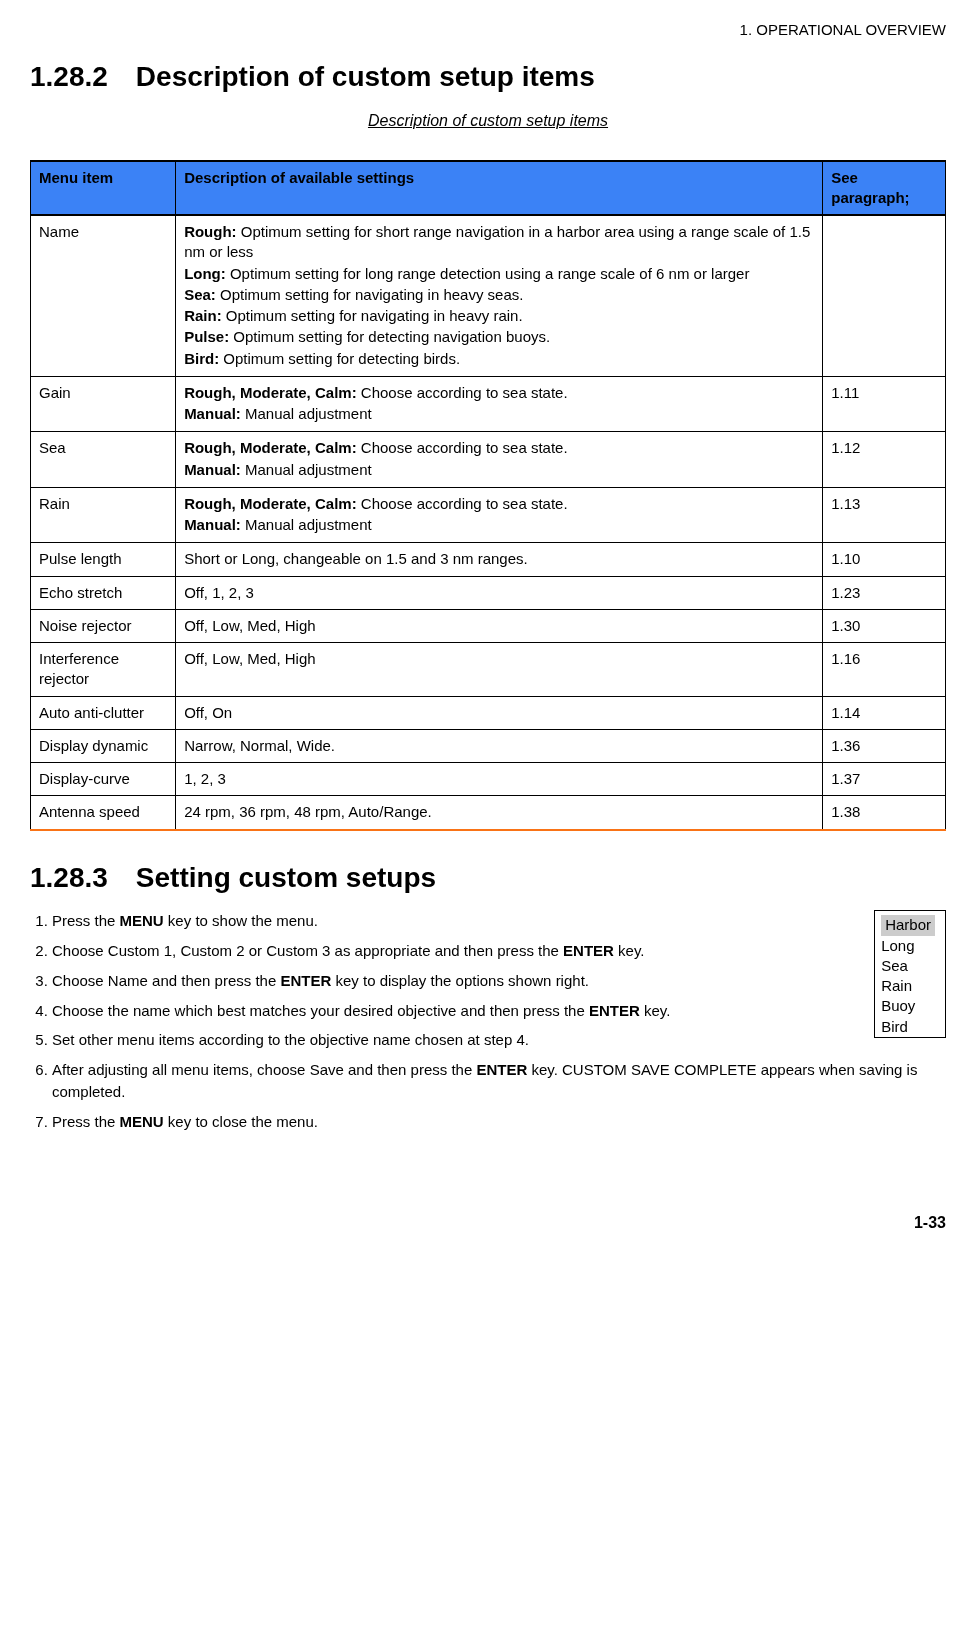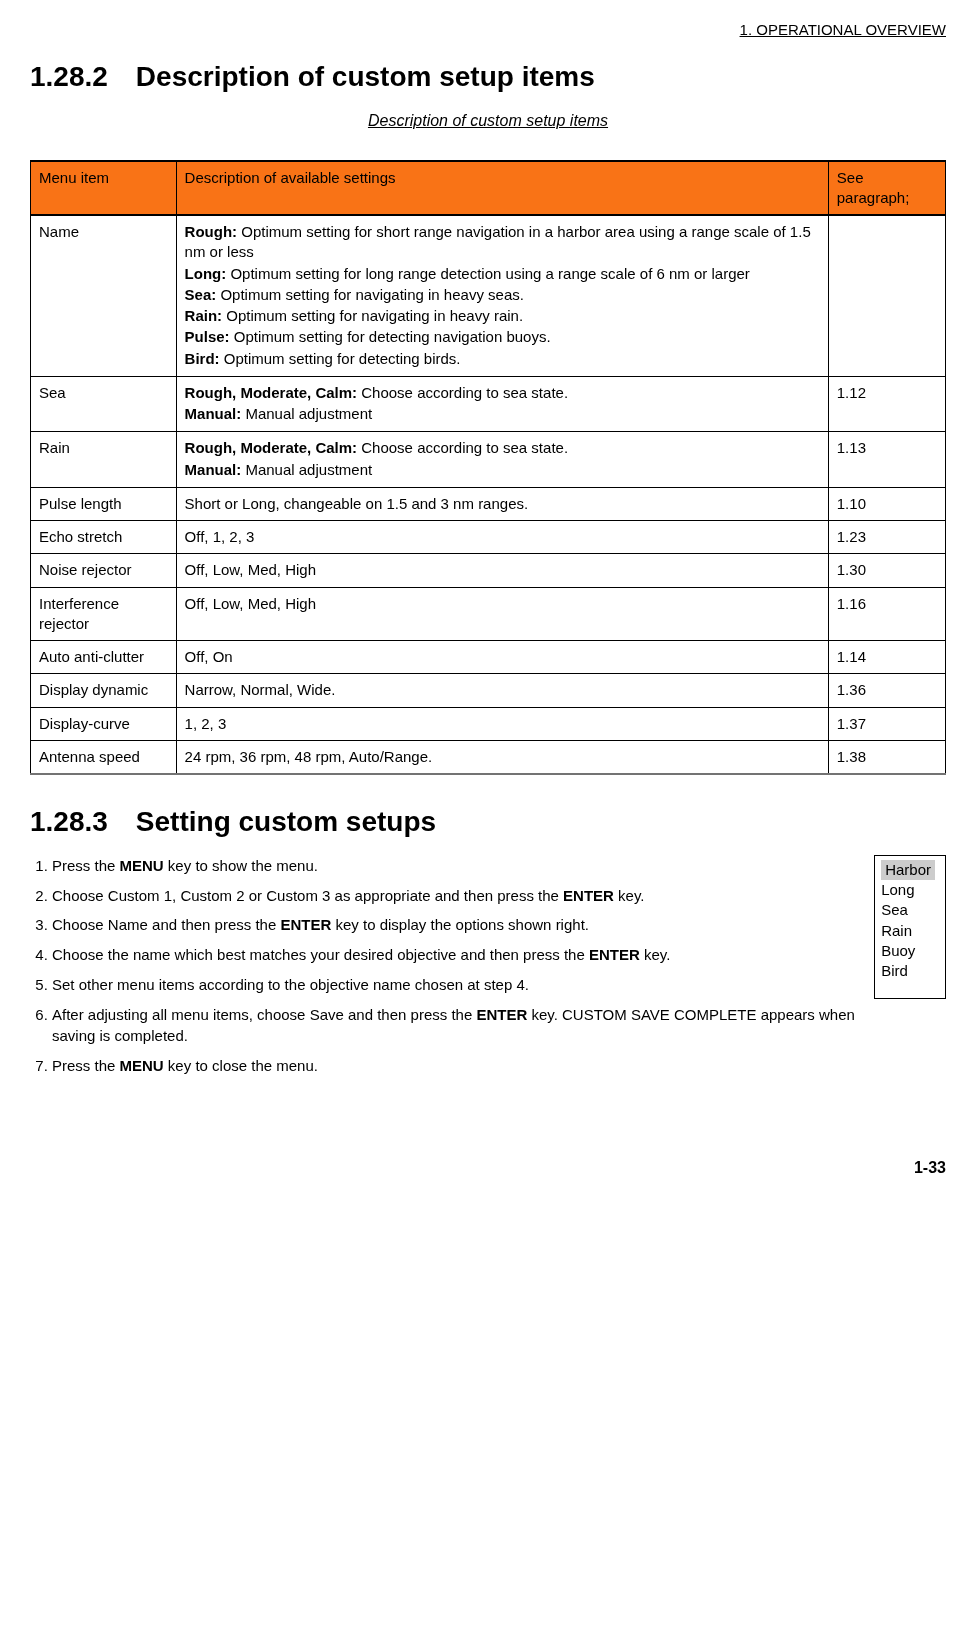"1. OPERATIONAL OVERVIEW" .running-head { text-decoration: underline -> none }
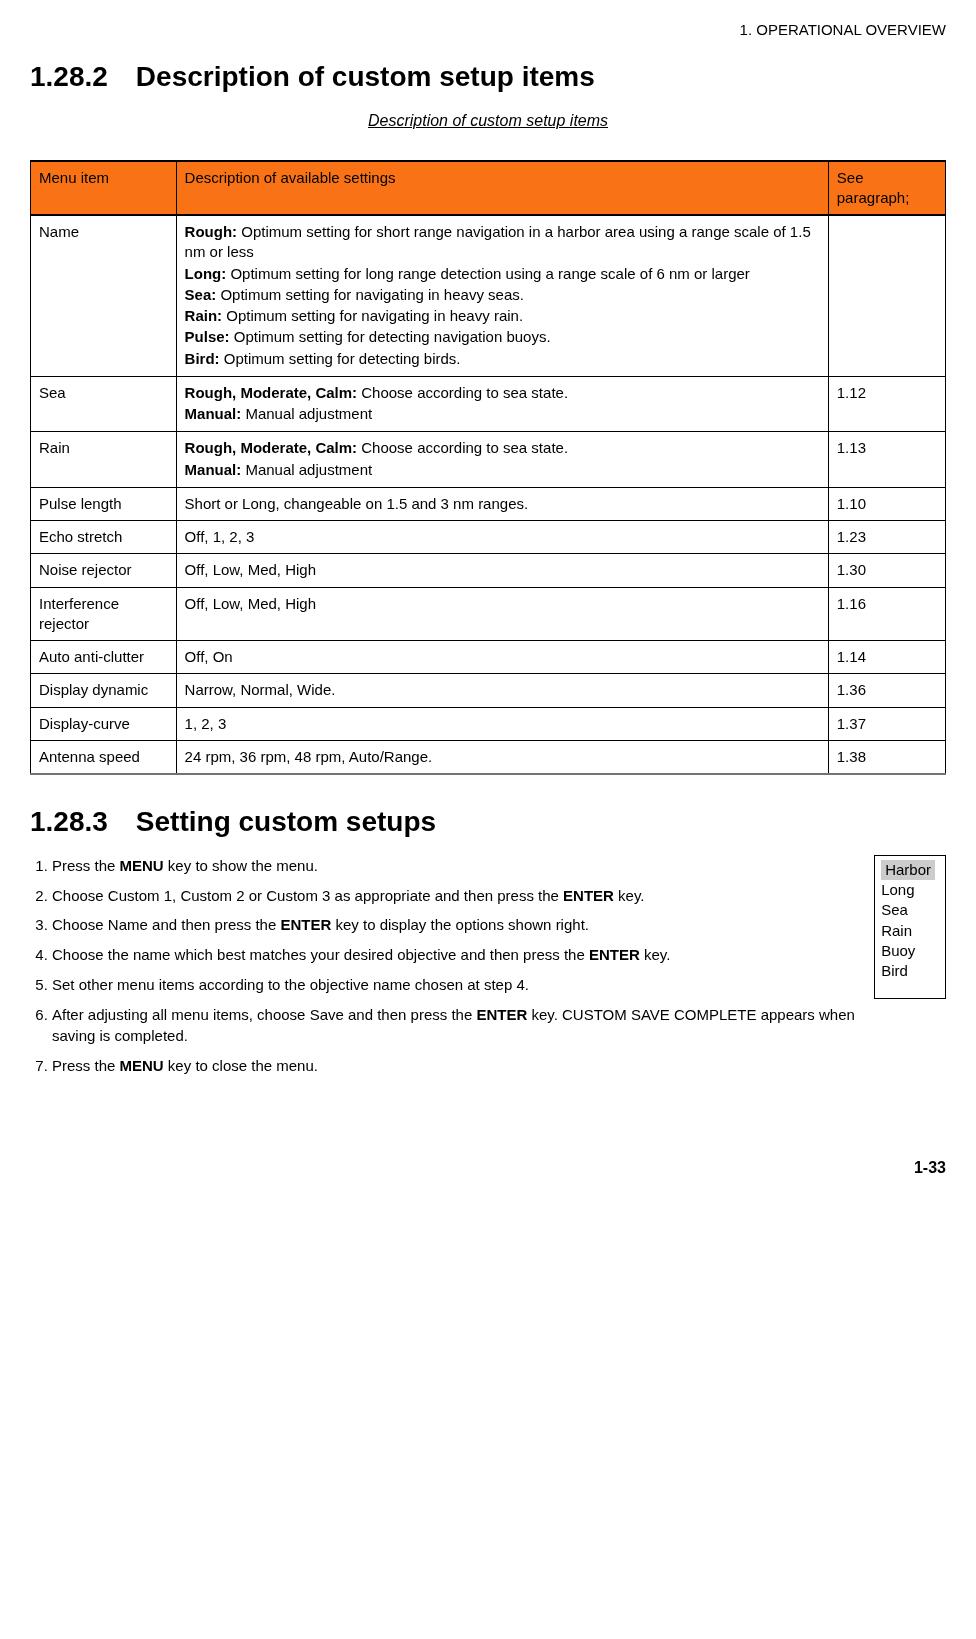"Menu item" table.setup th { background: #f97316 -> #3b82f6; font-weight: normal -> bold }
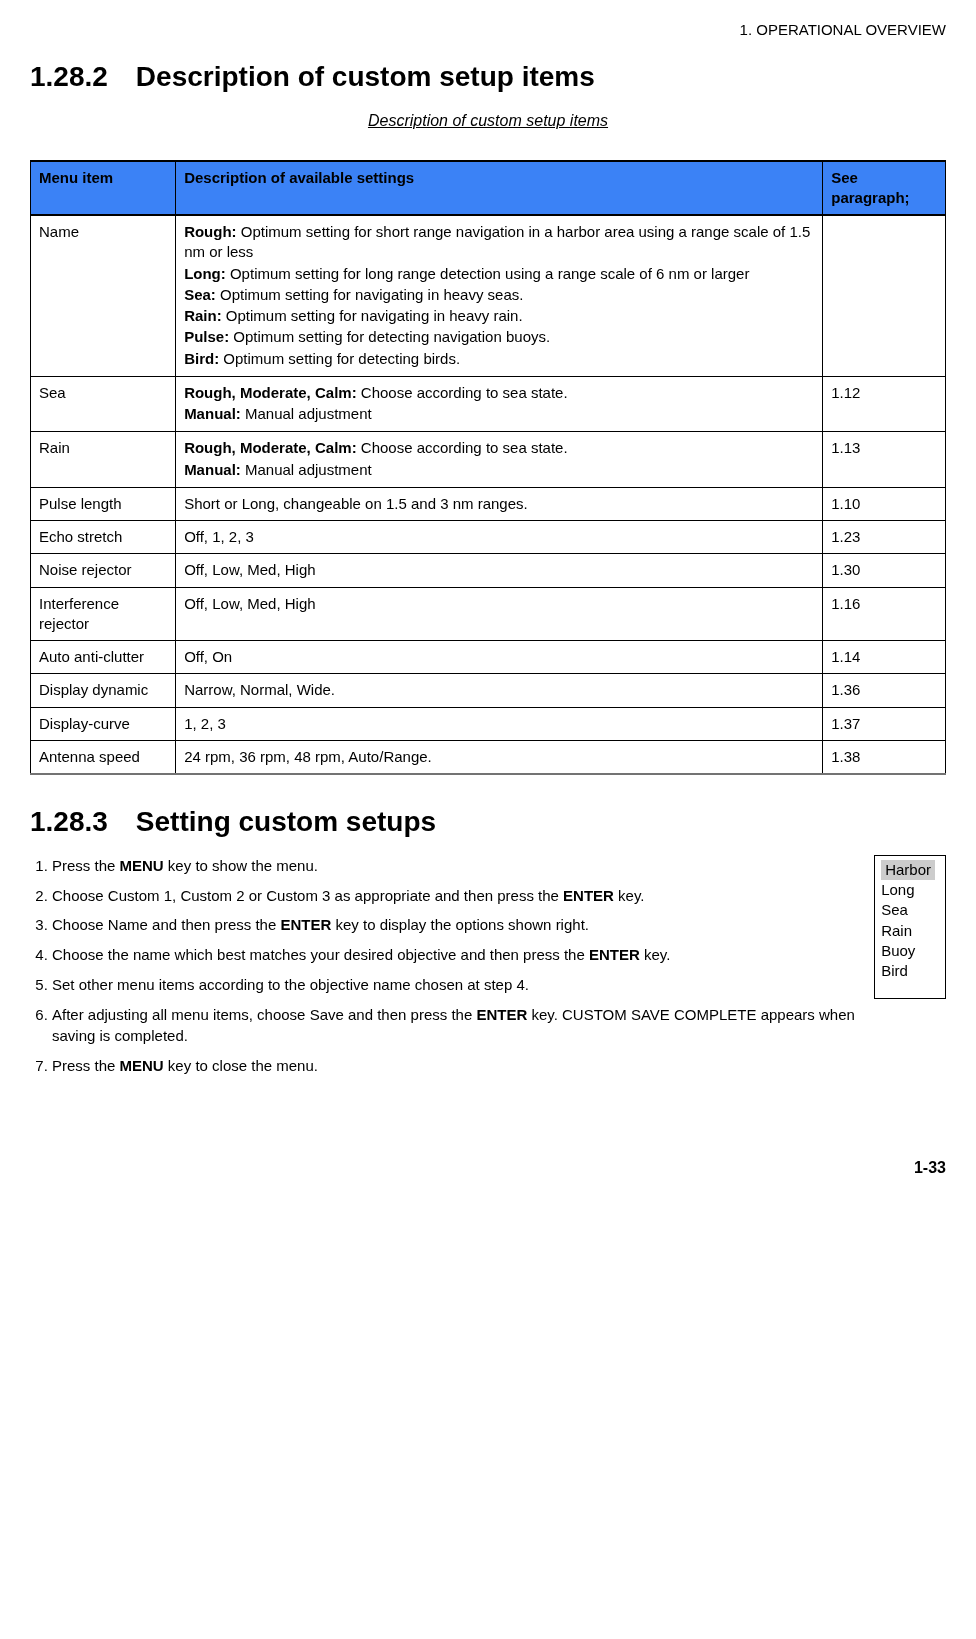"Gain" tr { html: none -> <tr> <td>Gain</td> <td> <div><b>Rough, Moderate, Calm:</b> Choose according to sea state.</div> <div><b>Manual:</b> Manual adjustment</div> </td> <td>1.11</td> </tr> }
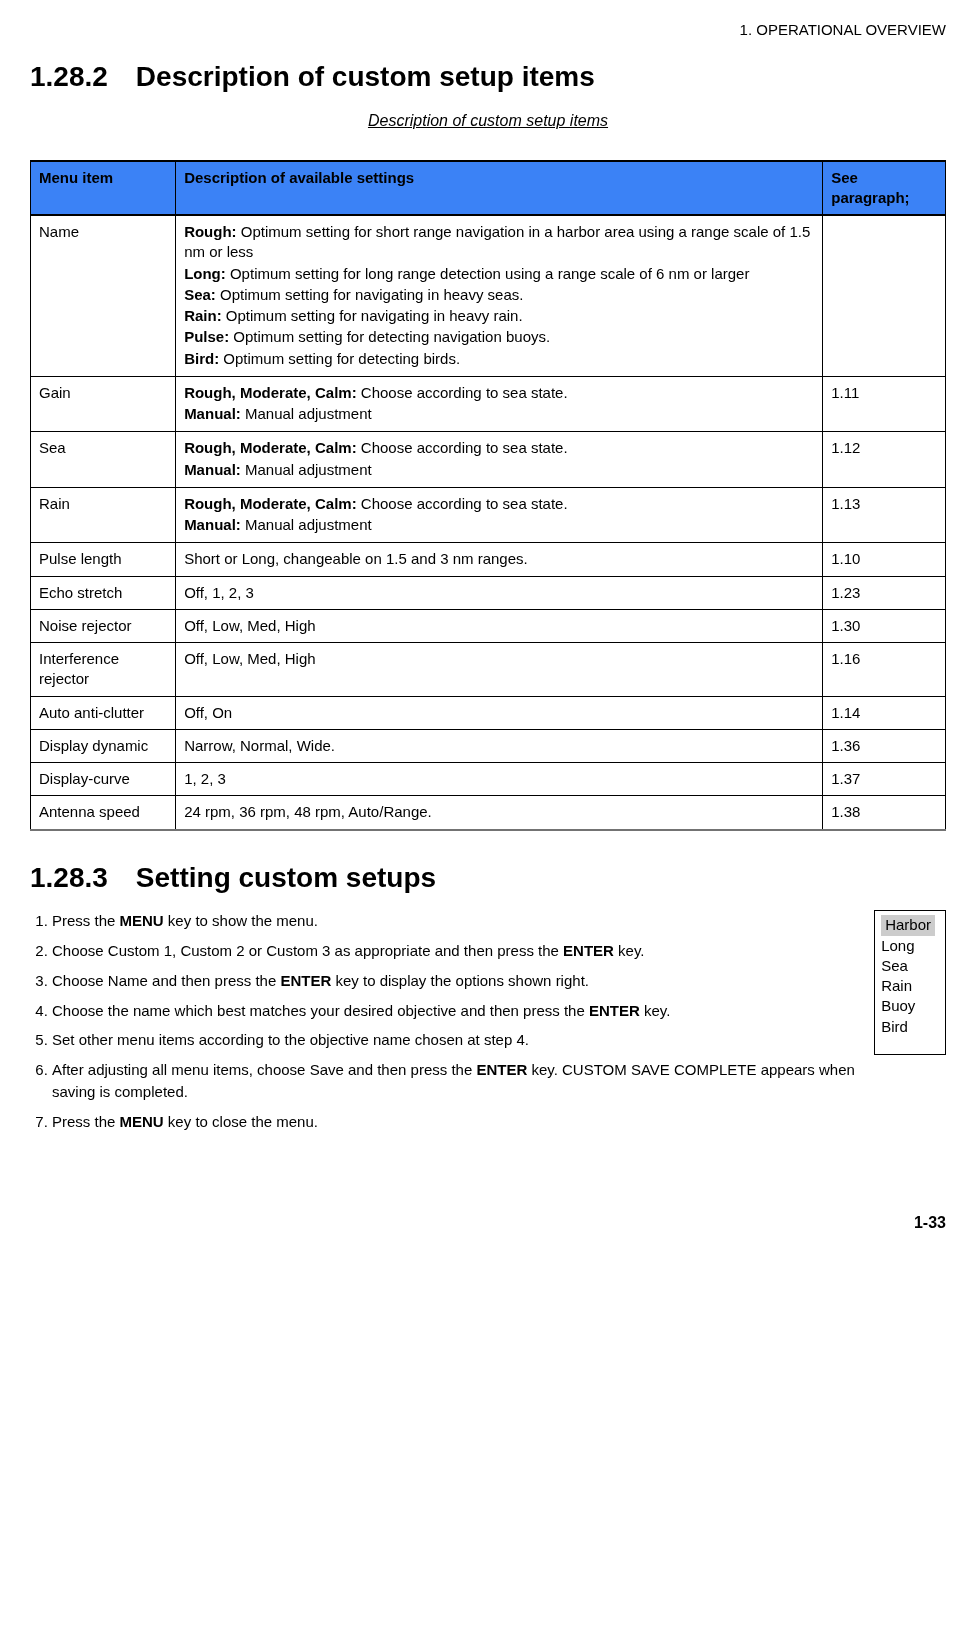"Antenna speed" table.setup tr:last-child td { border-bottom: 2px solid #737373 -> 2px solid #f97316 }
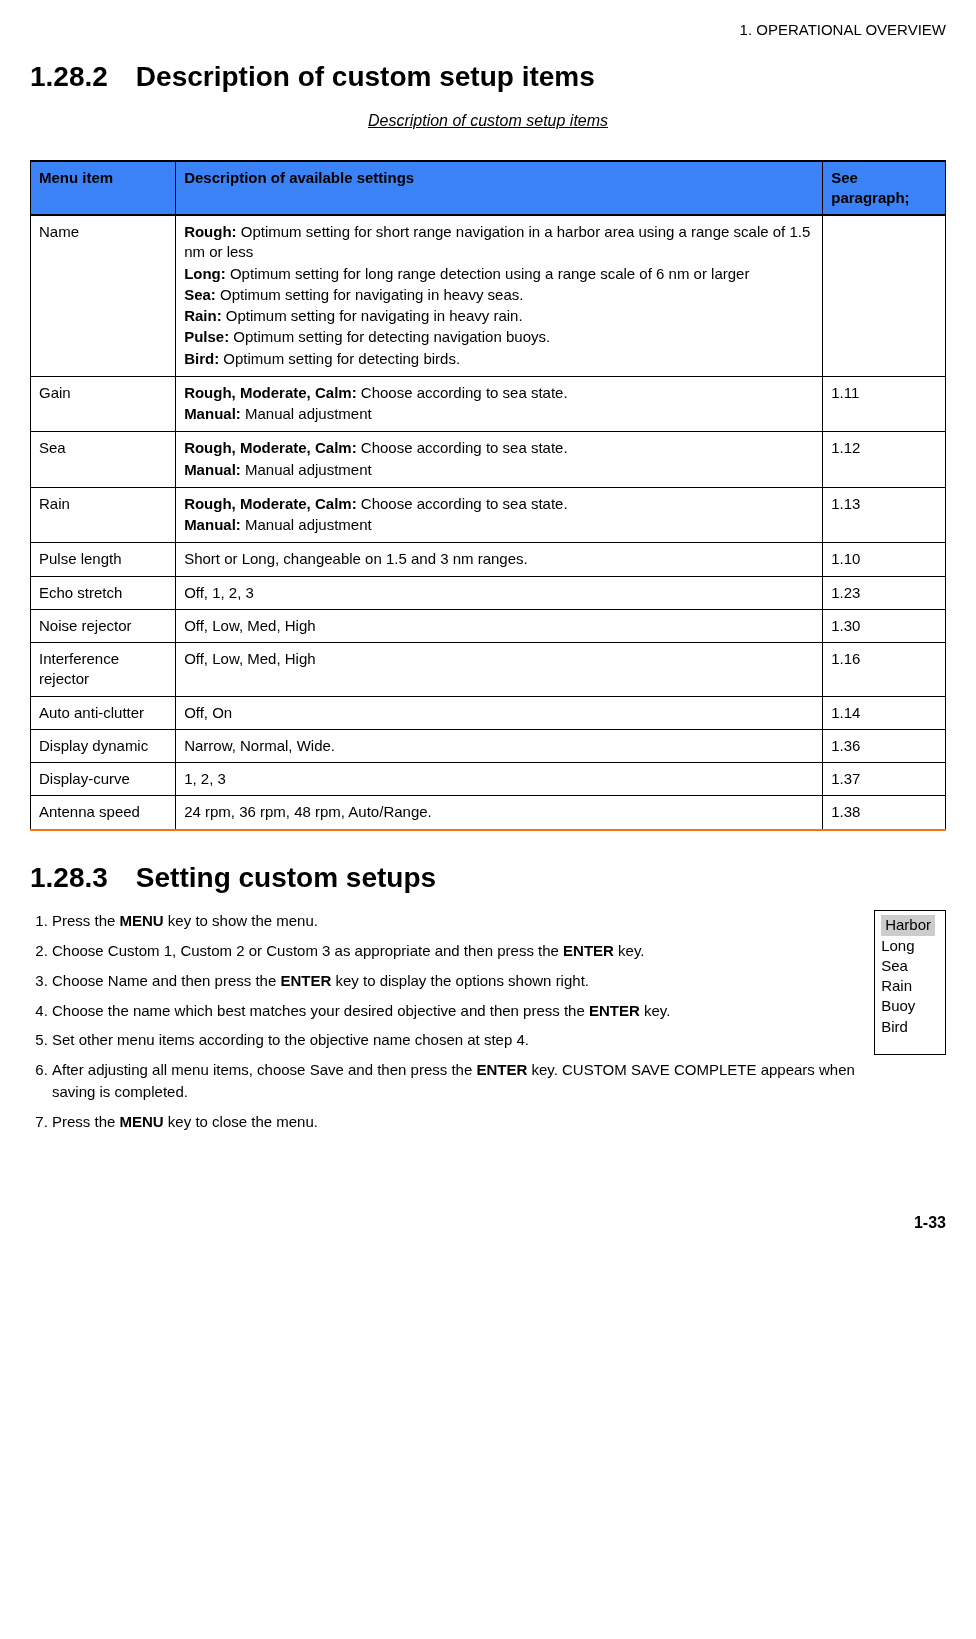"Harbor" .options-box { padding: 4px 10px 17px 6px -> 4px 10px 0 6px }
